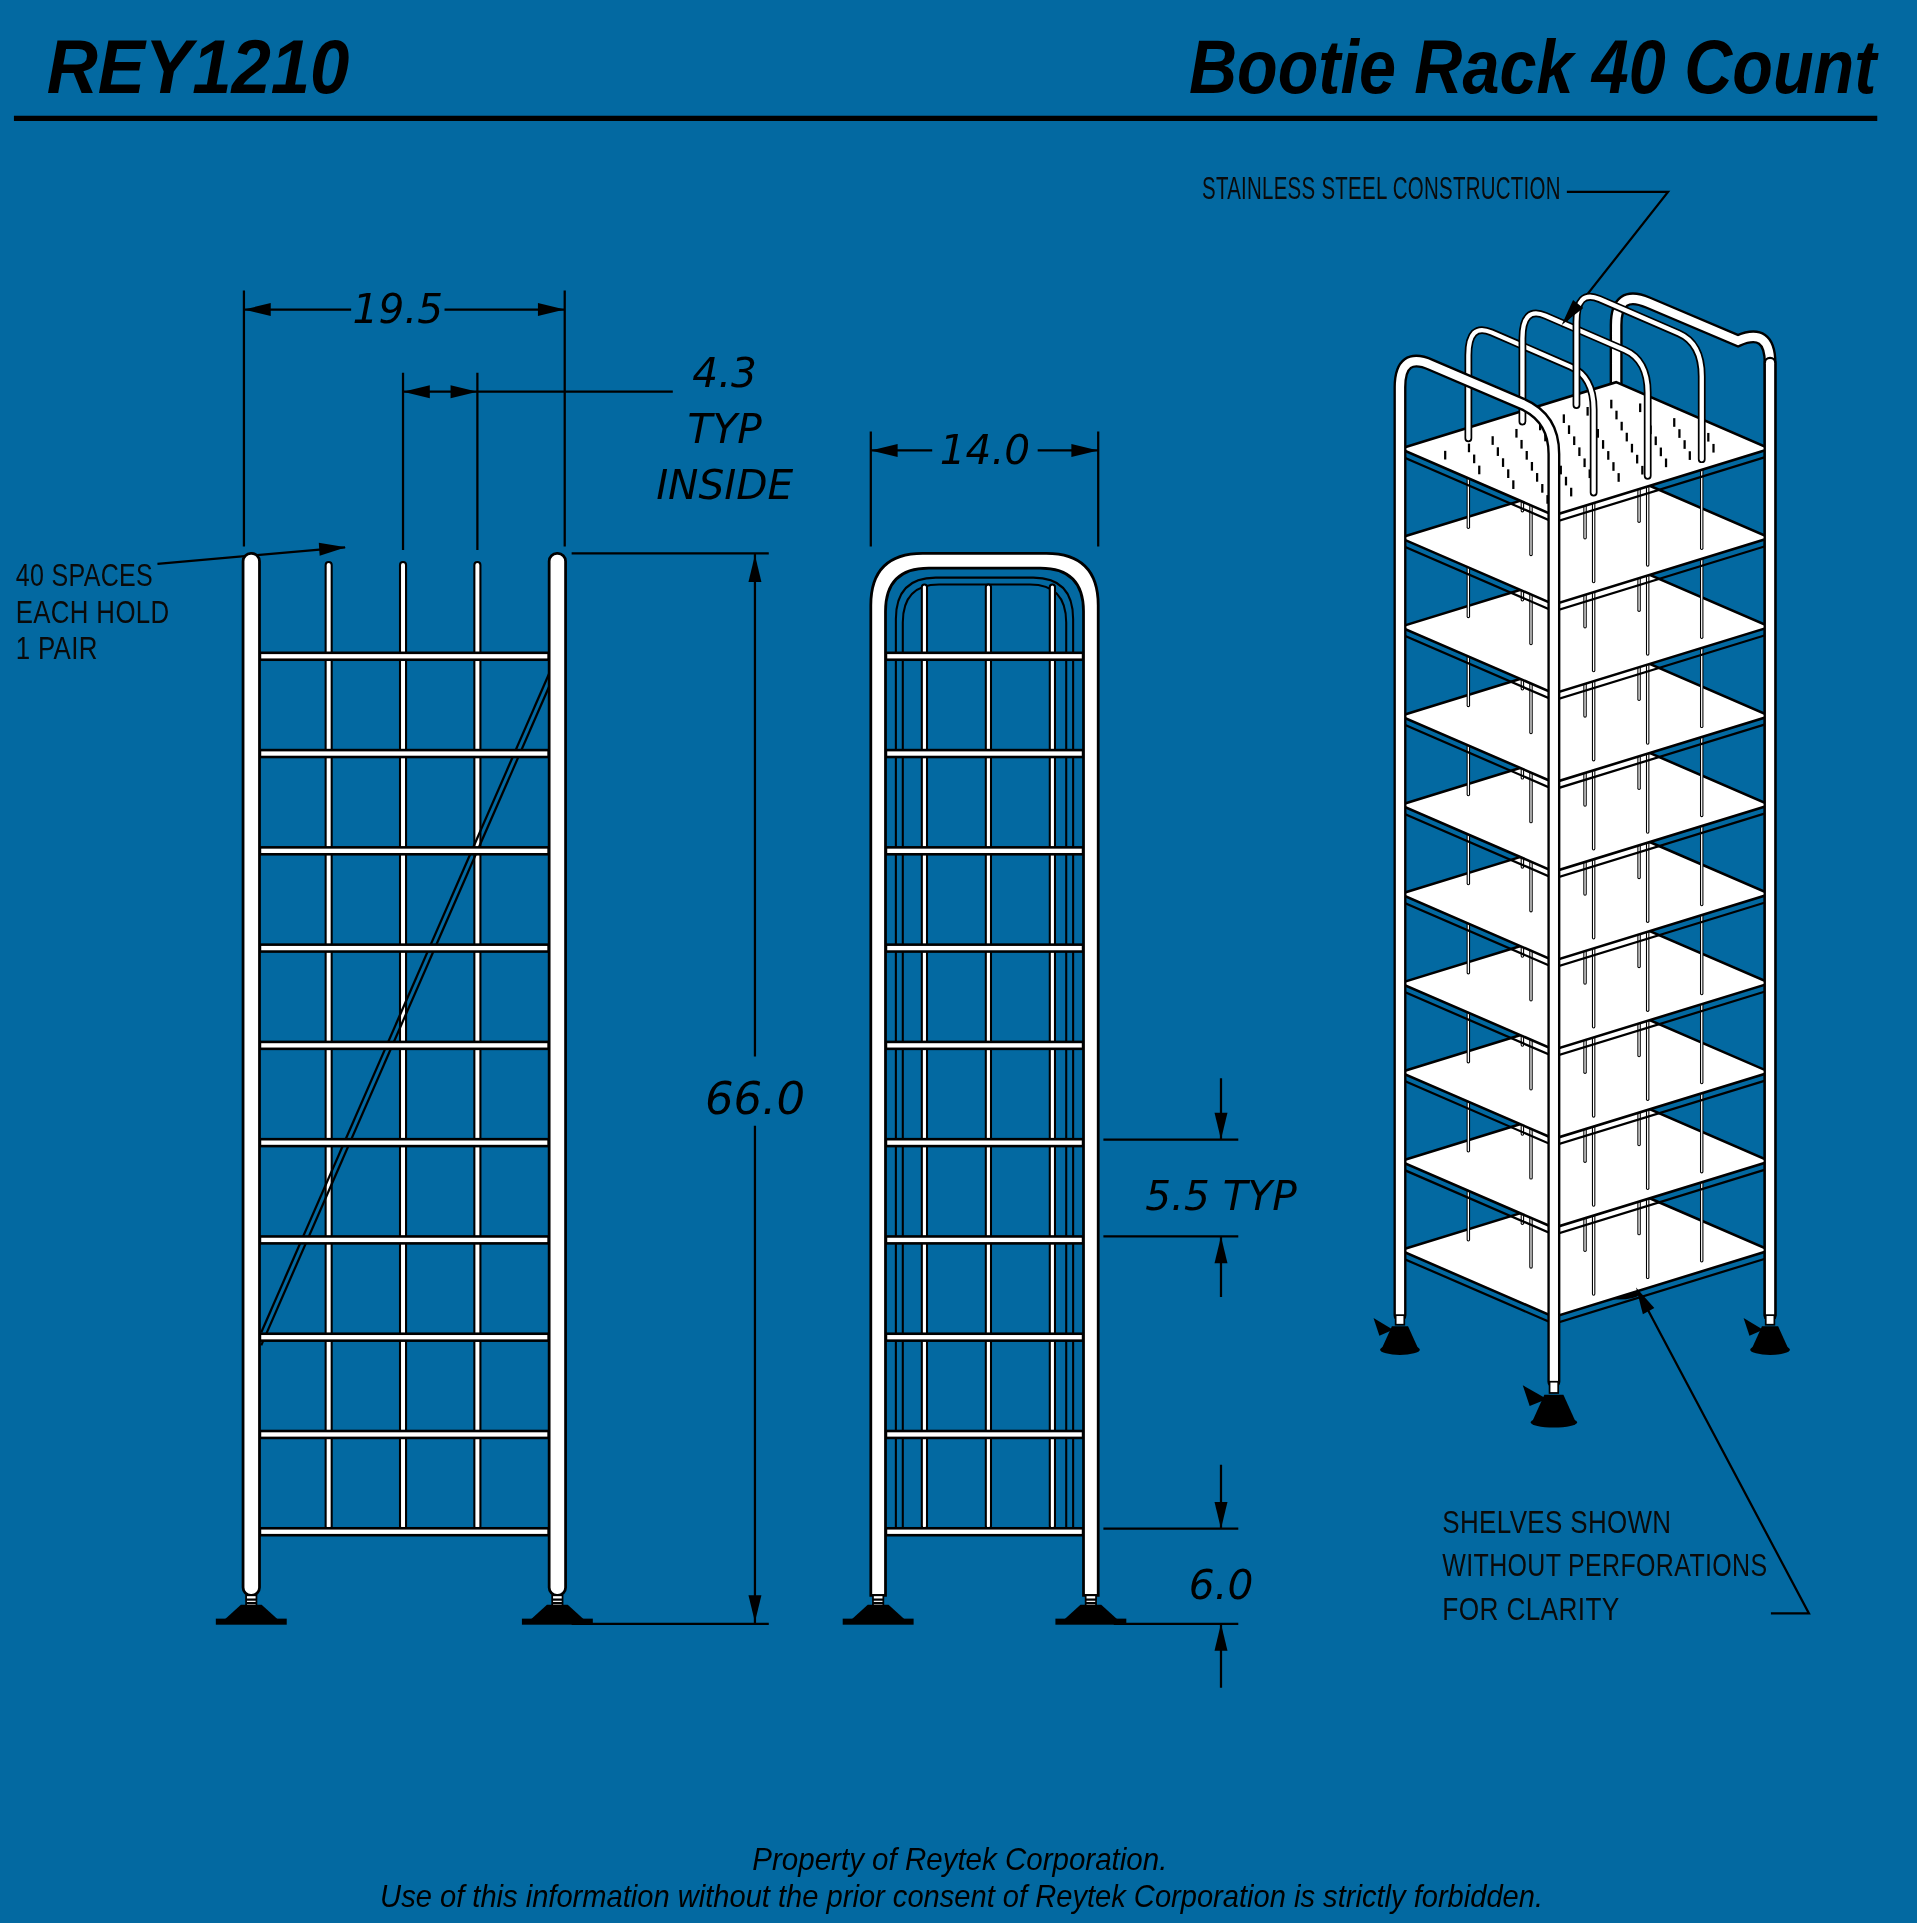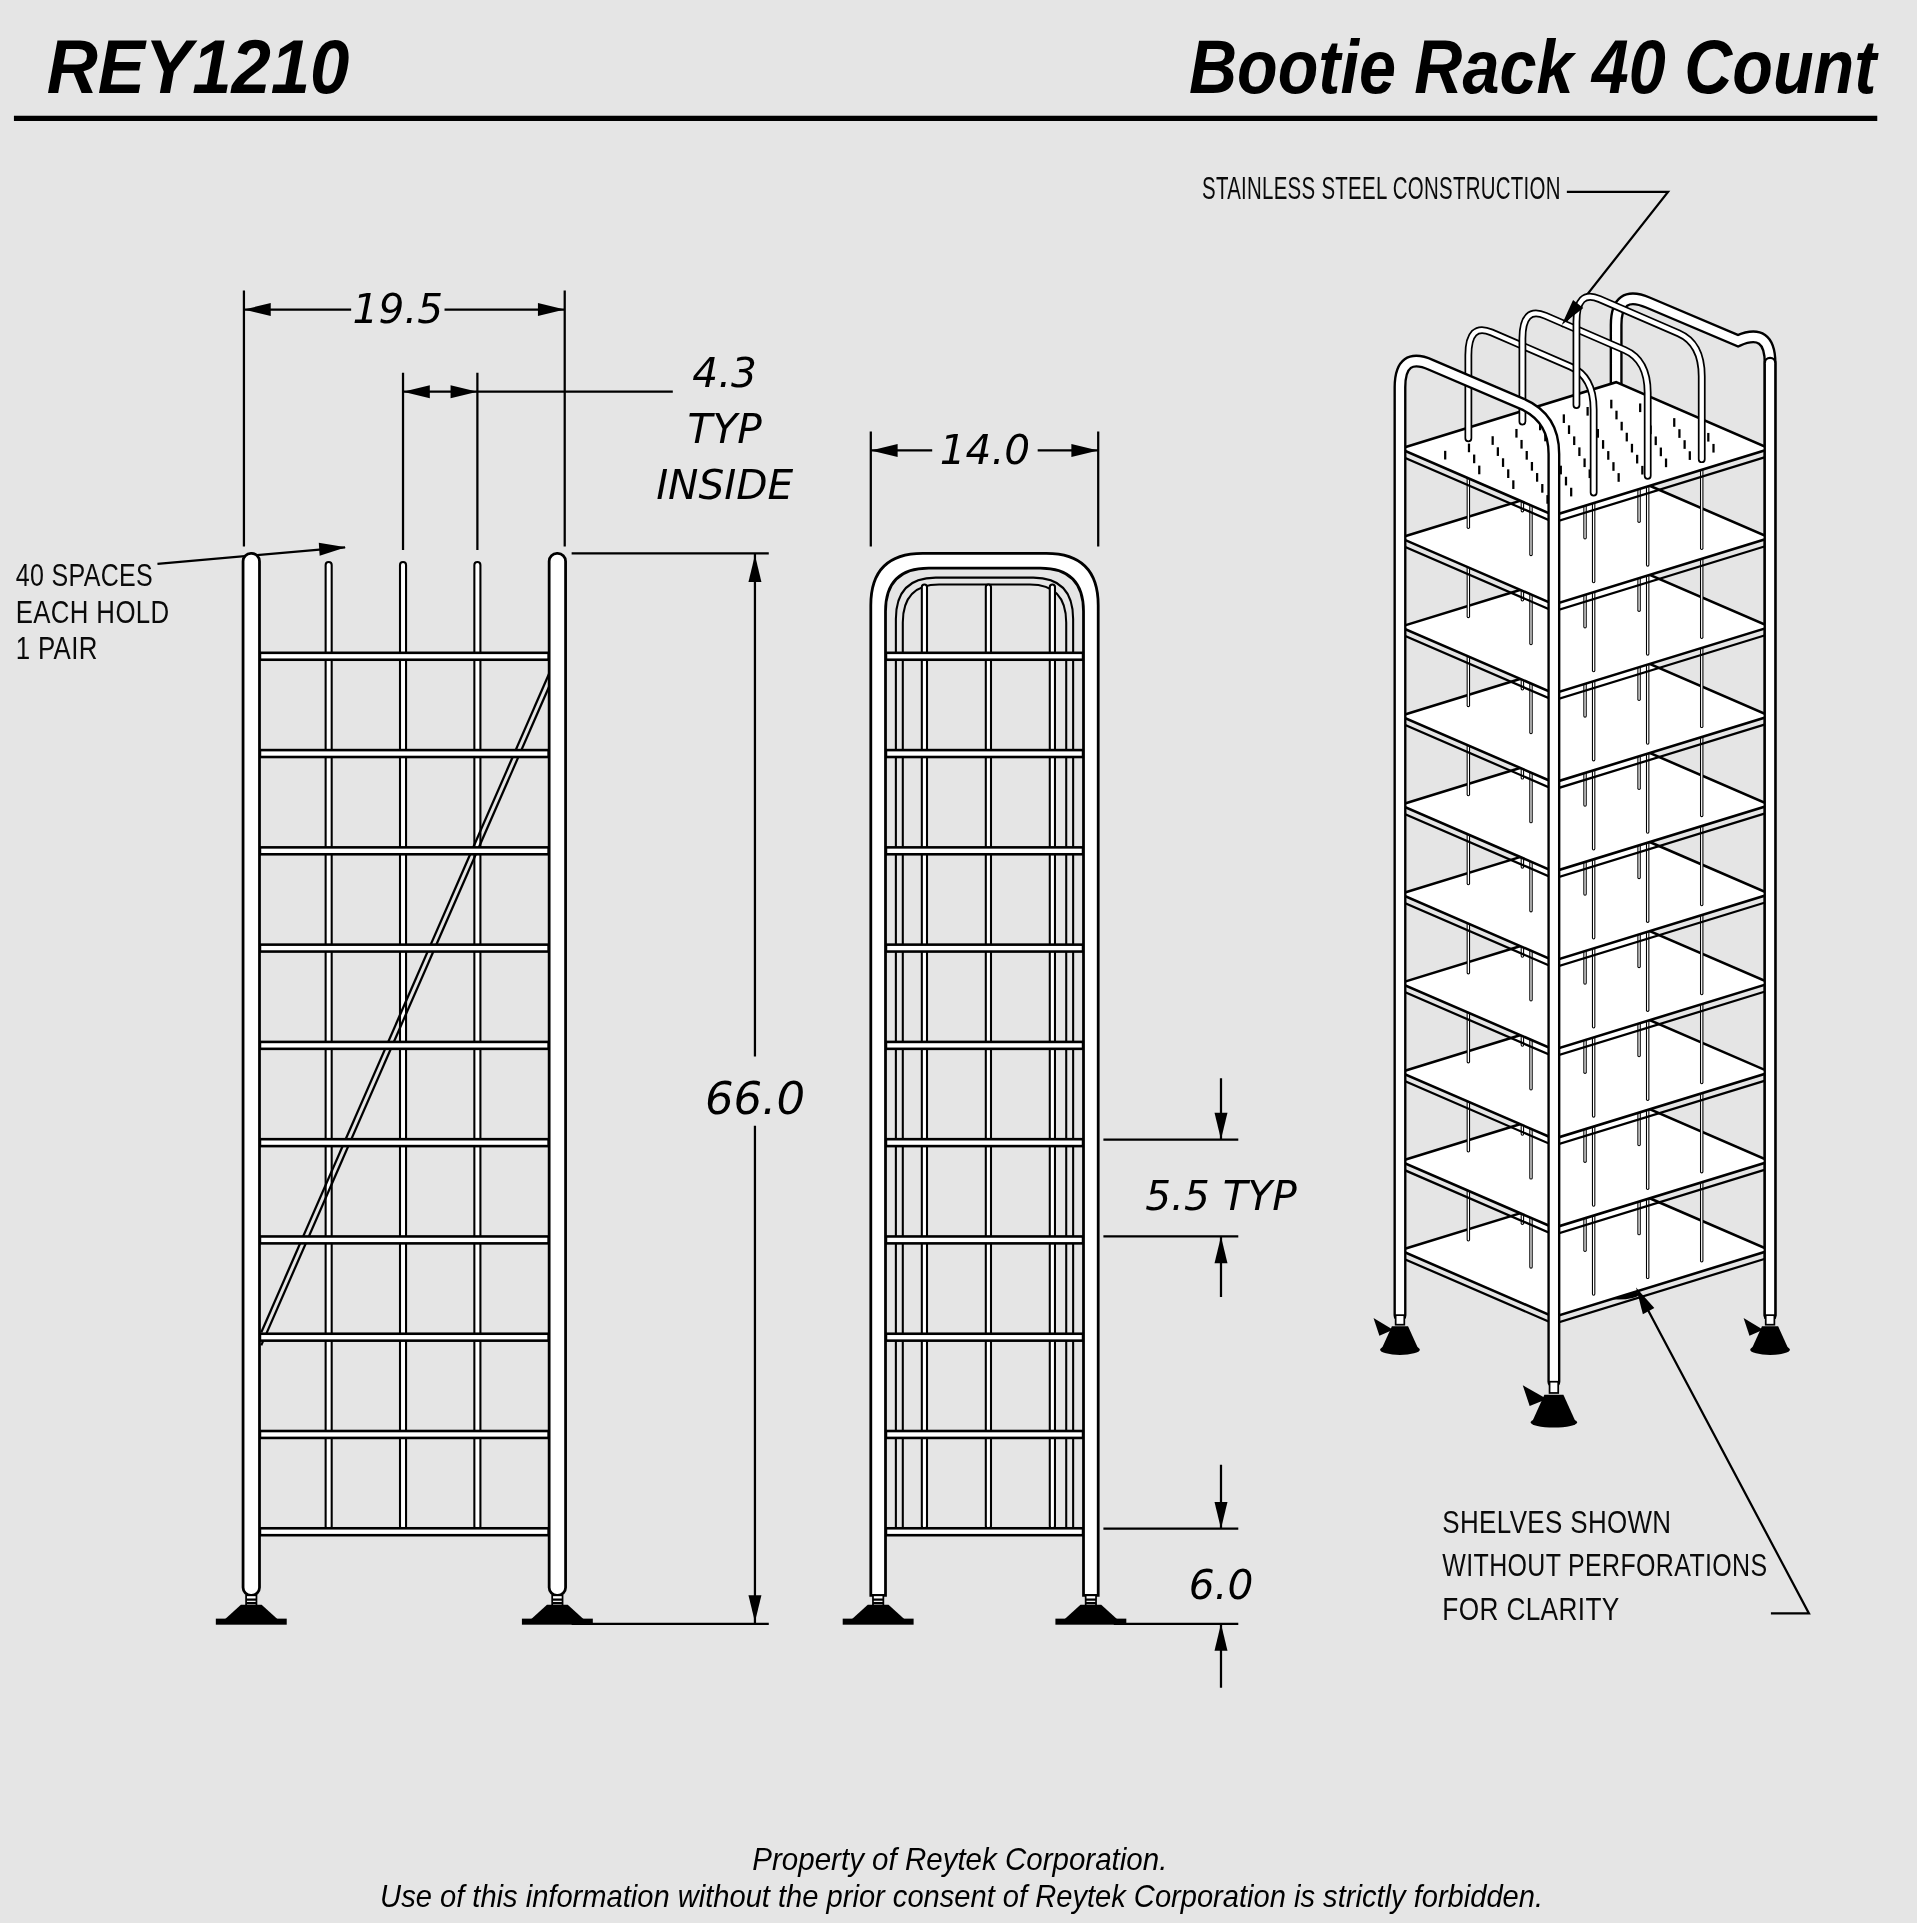"REY1210" #page { background: #e5e5e5 -> #0369a1 }
